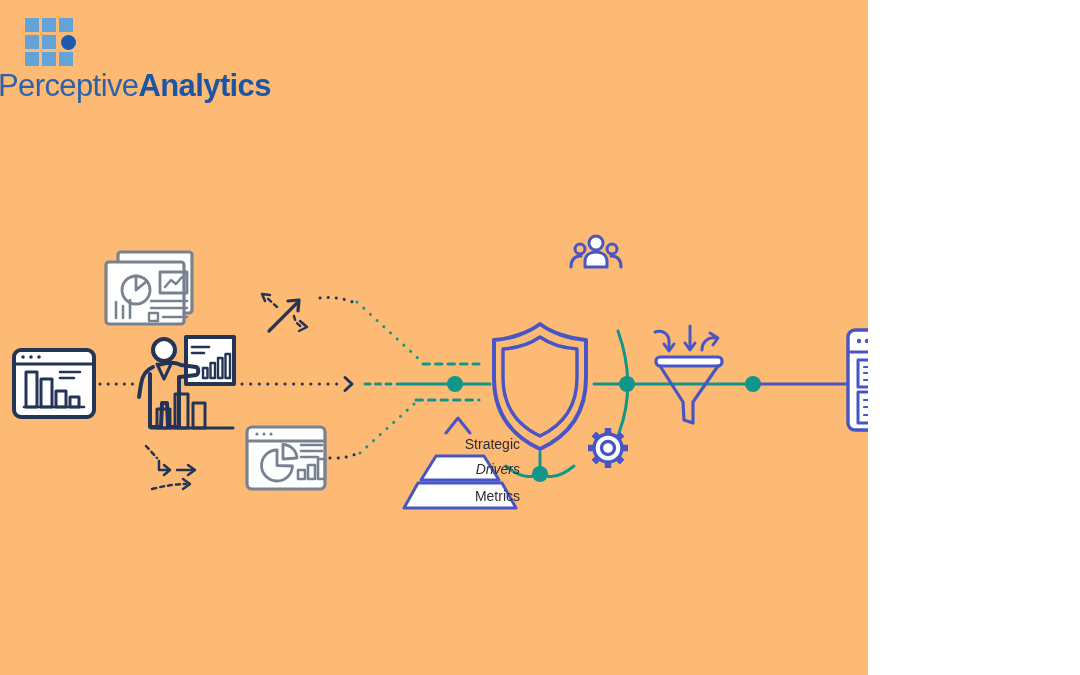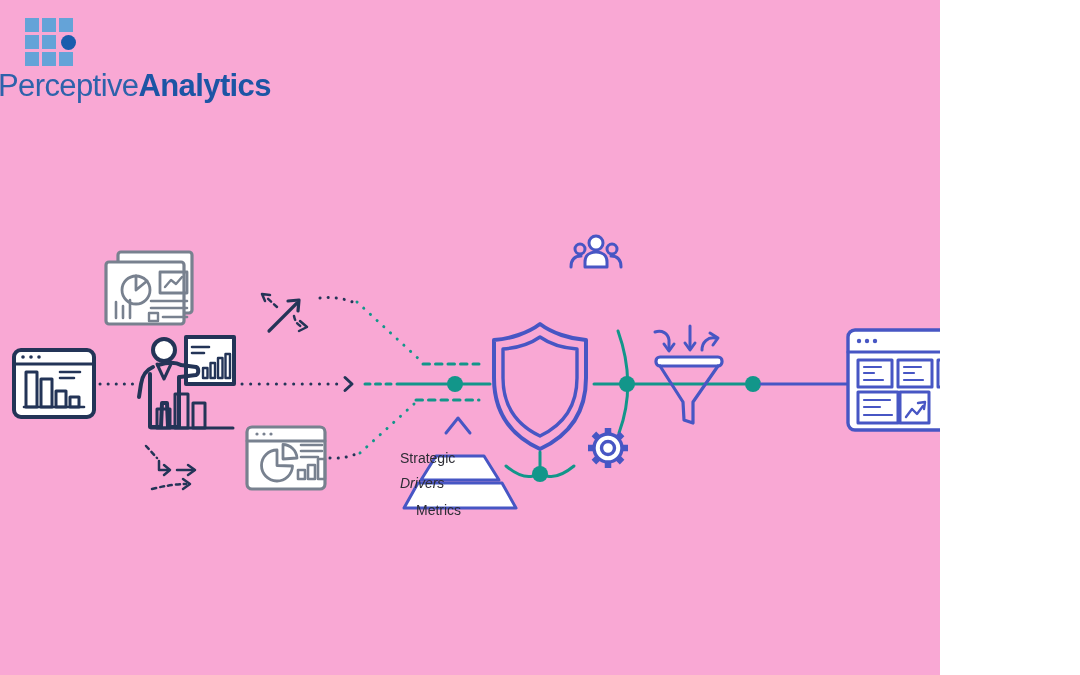"PerceptiveAnalytics" .stage { background: #f9a8d4 -> #fdba74; width: 940px -> 868px }
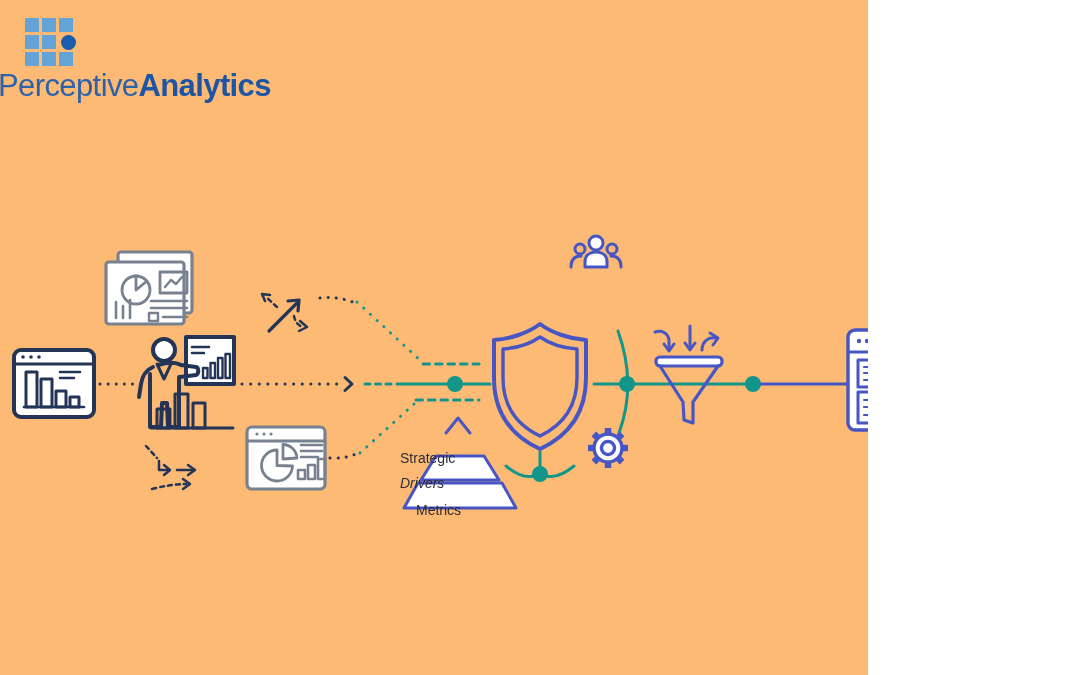"Strategic" .pyr-label { margin-top: 14px -> none; text-align: left -> right }
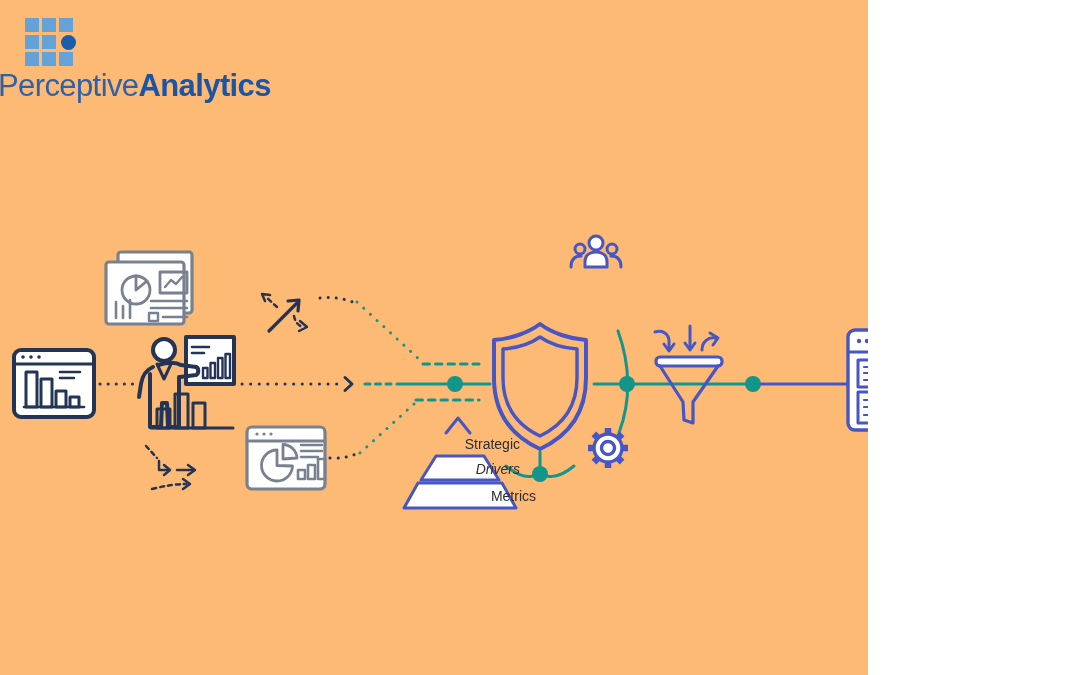"Metrics" .lbl-metrics { left: 416px -> 400px }
